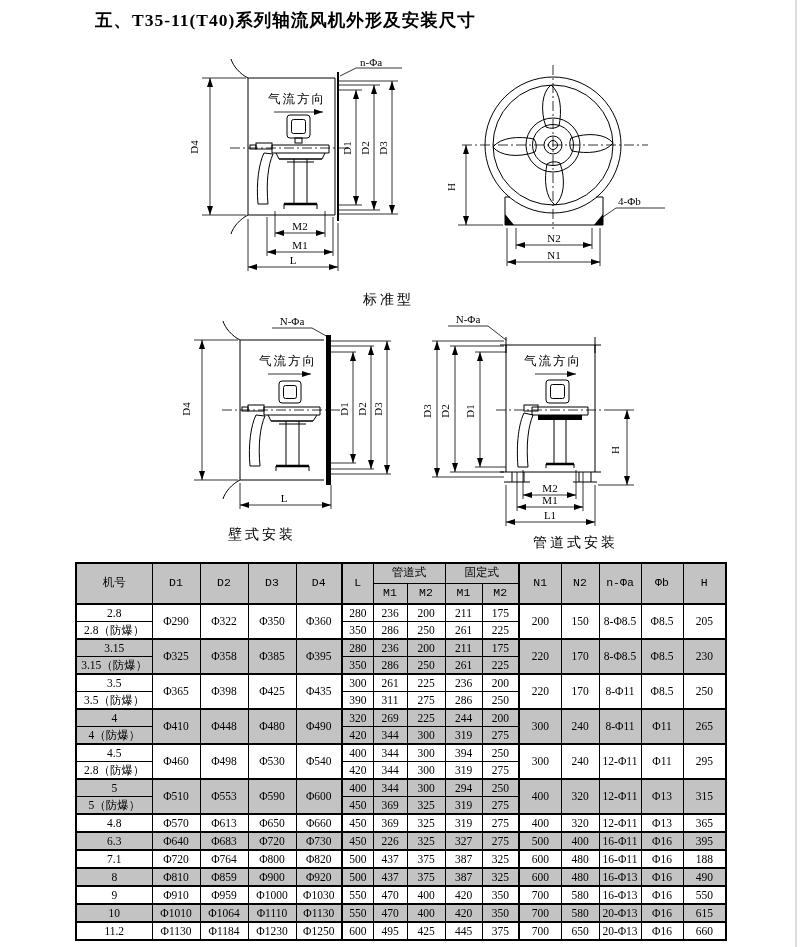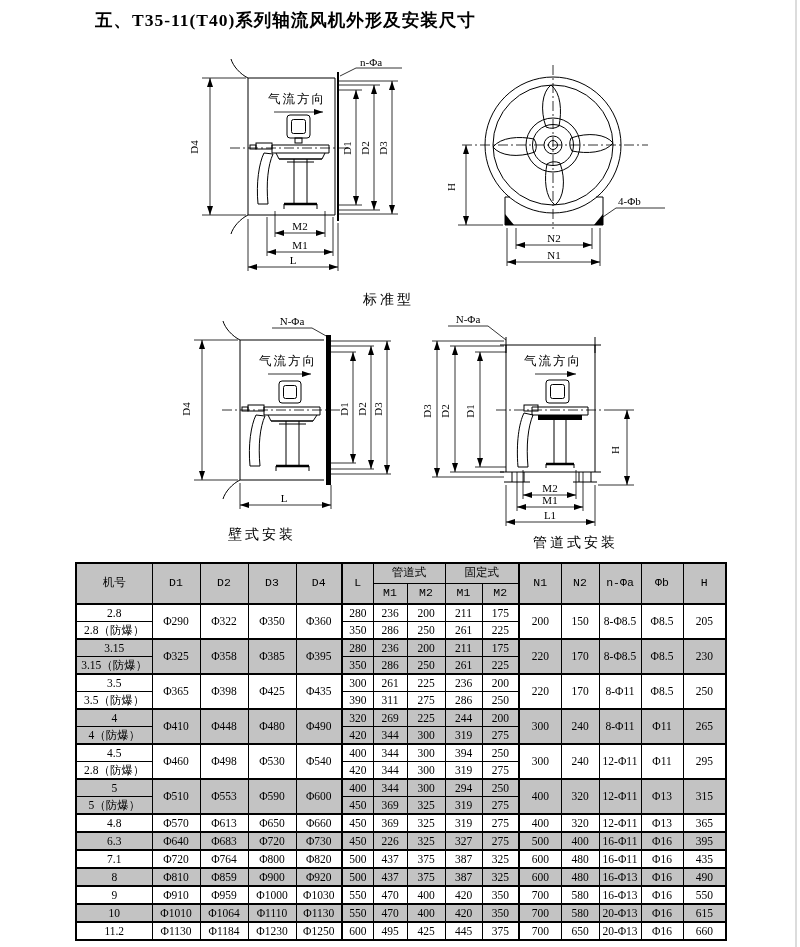"435" td { text: 435 -> 188 }
